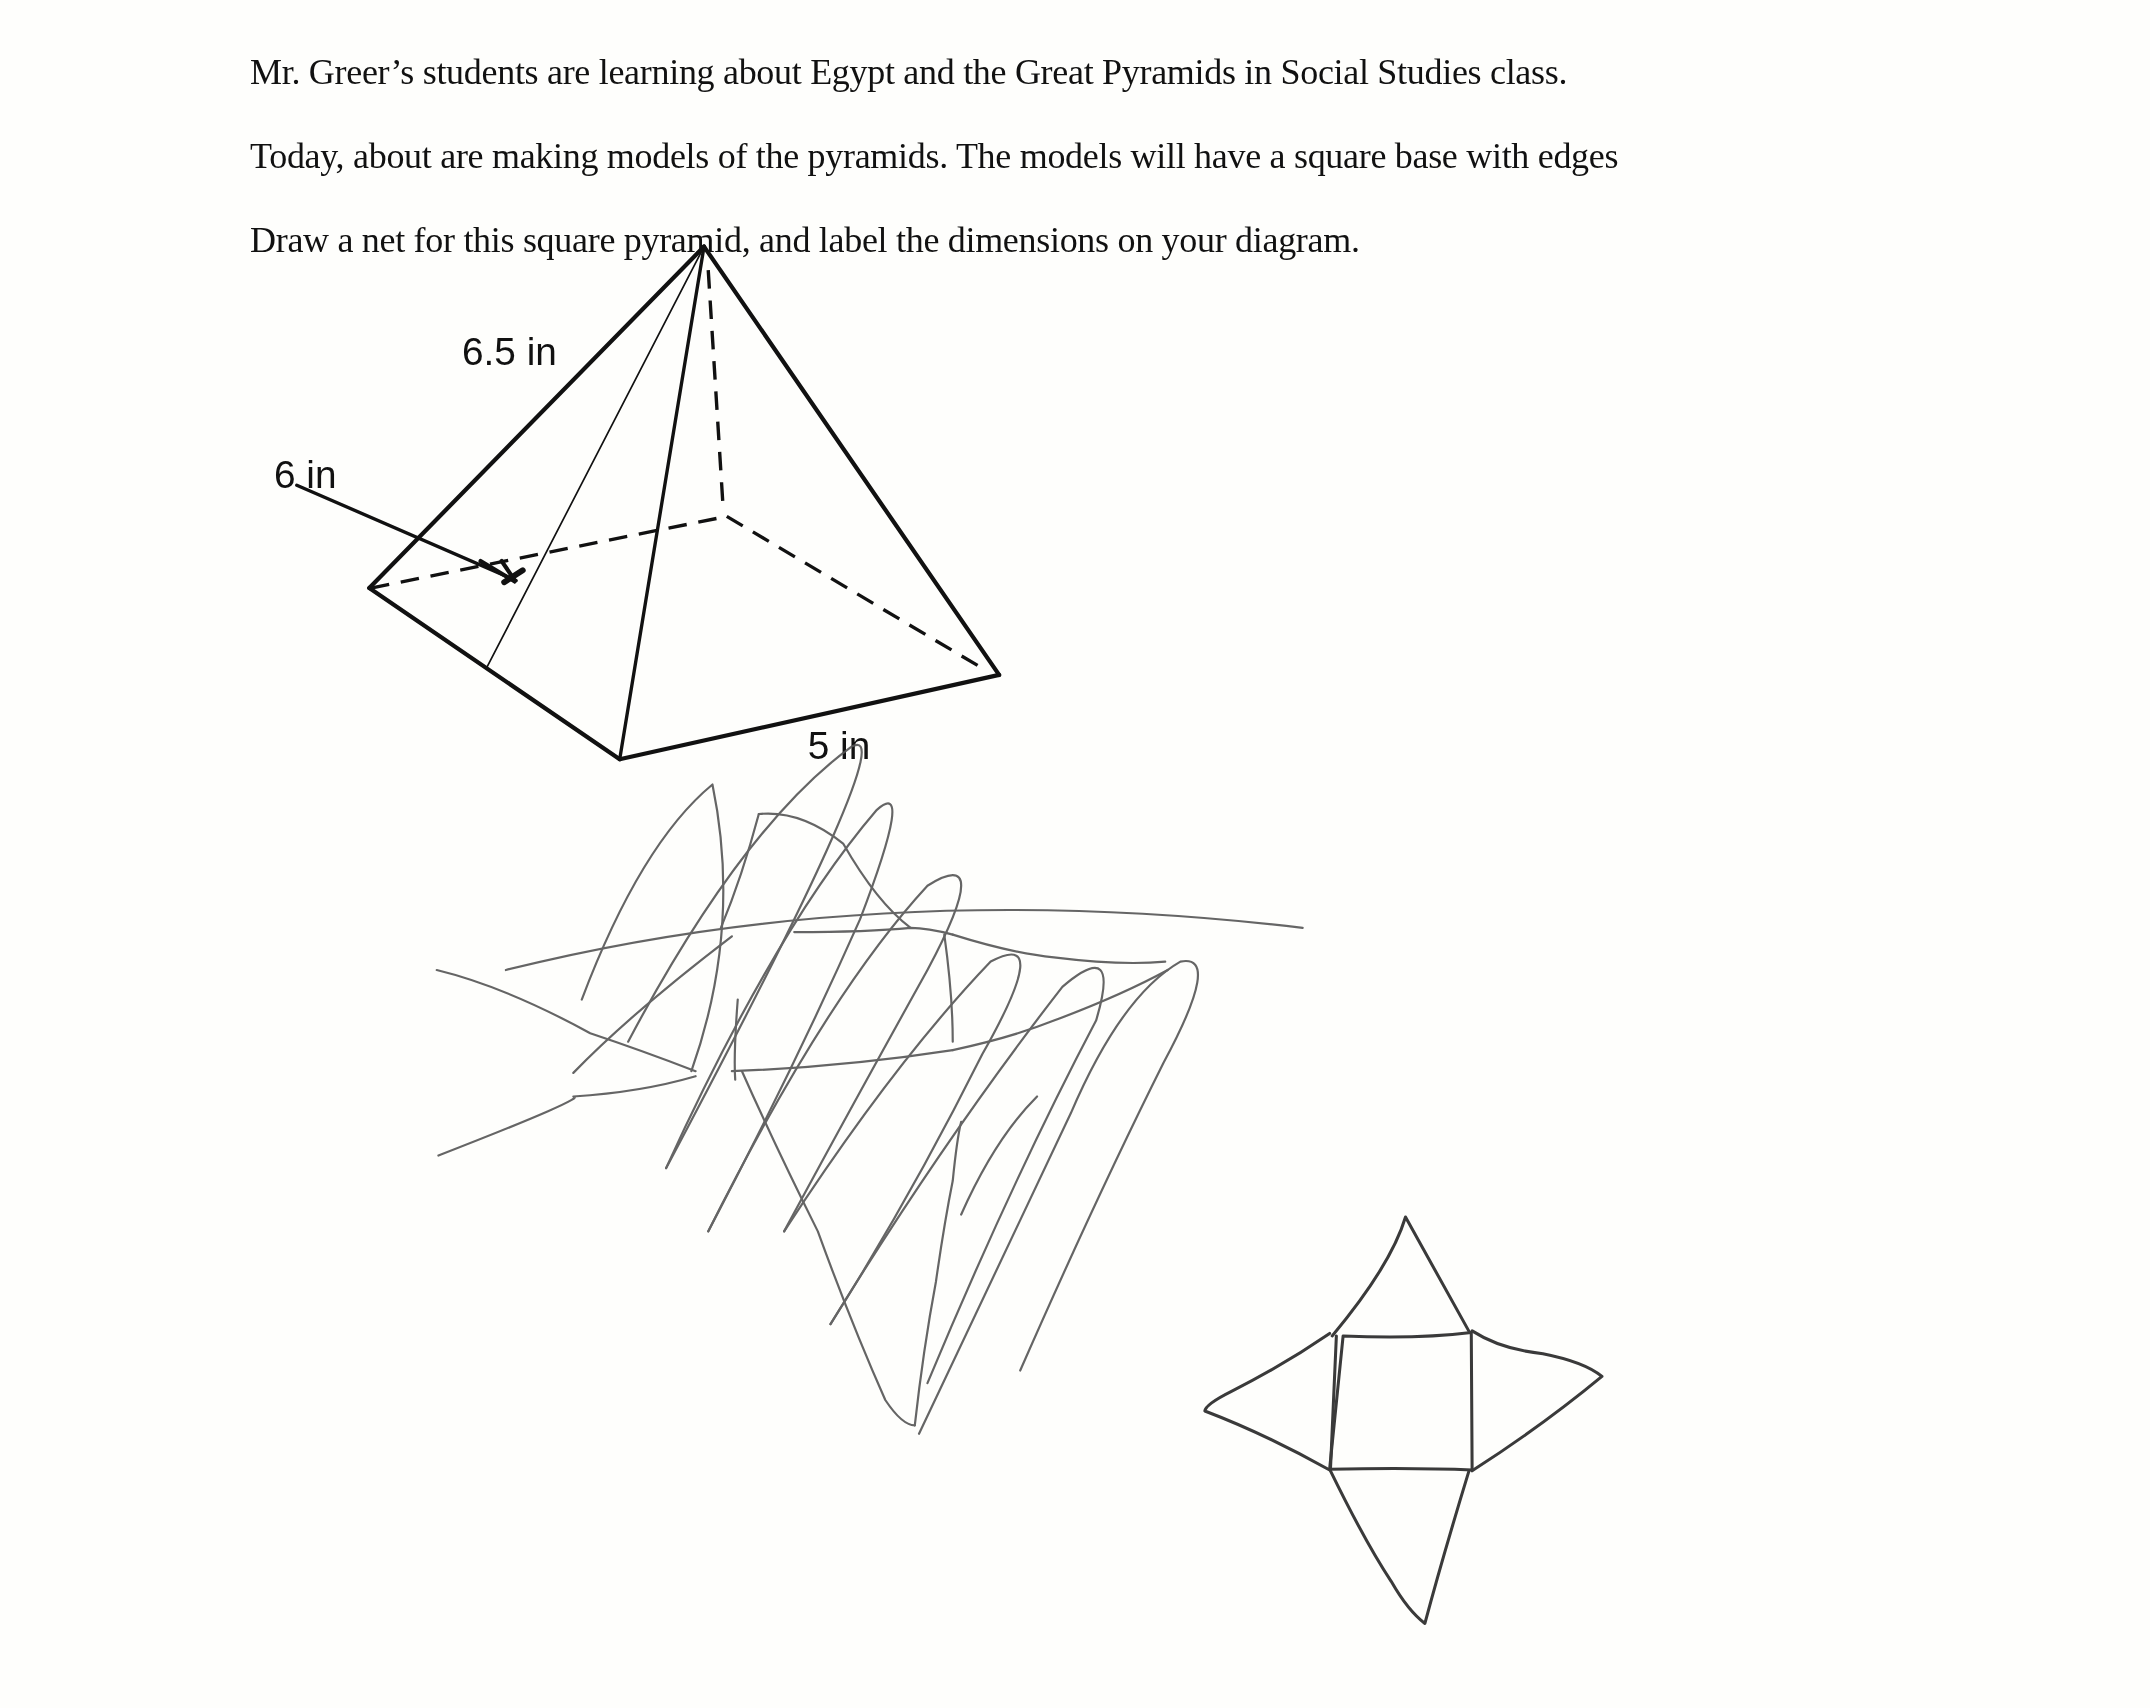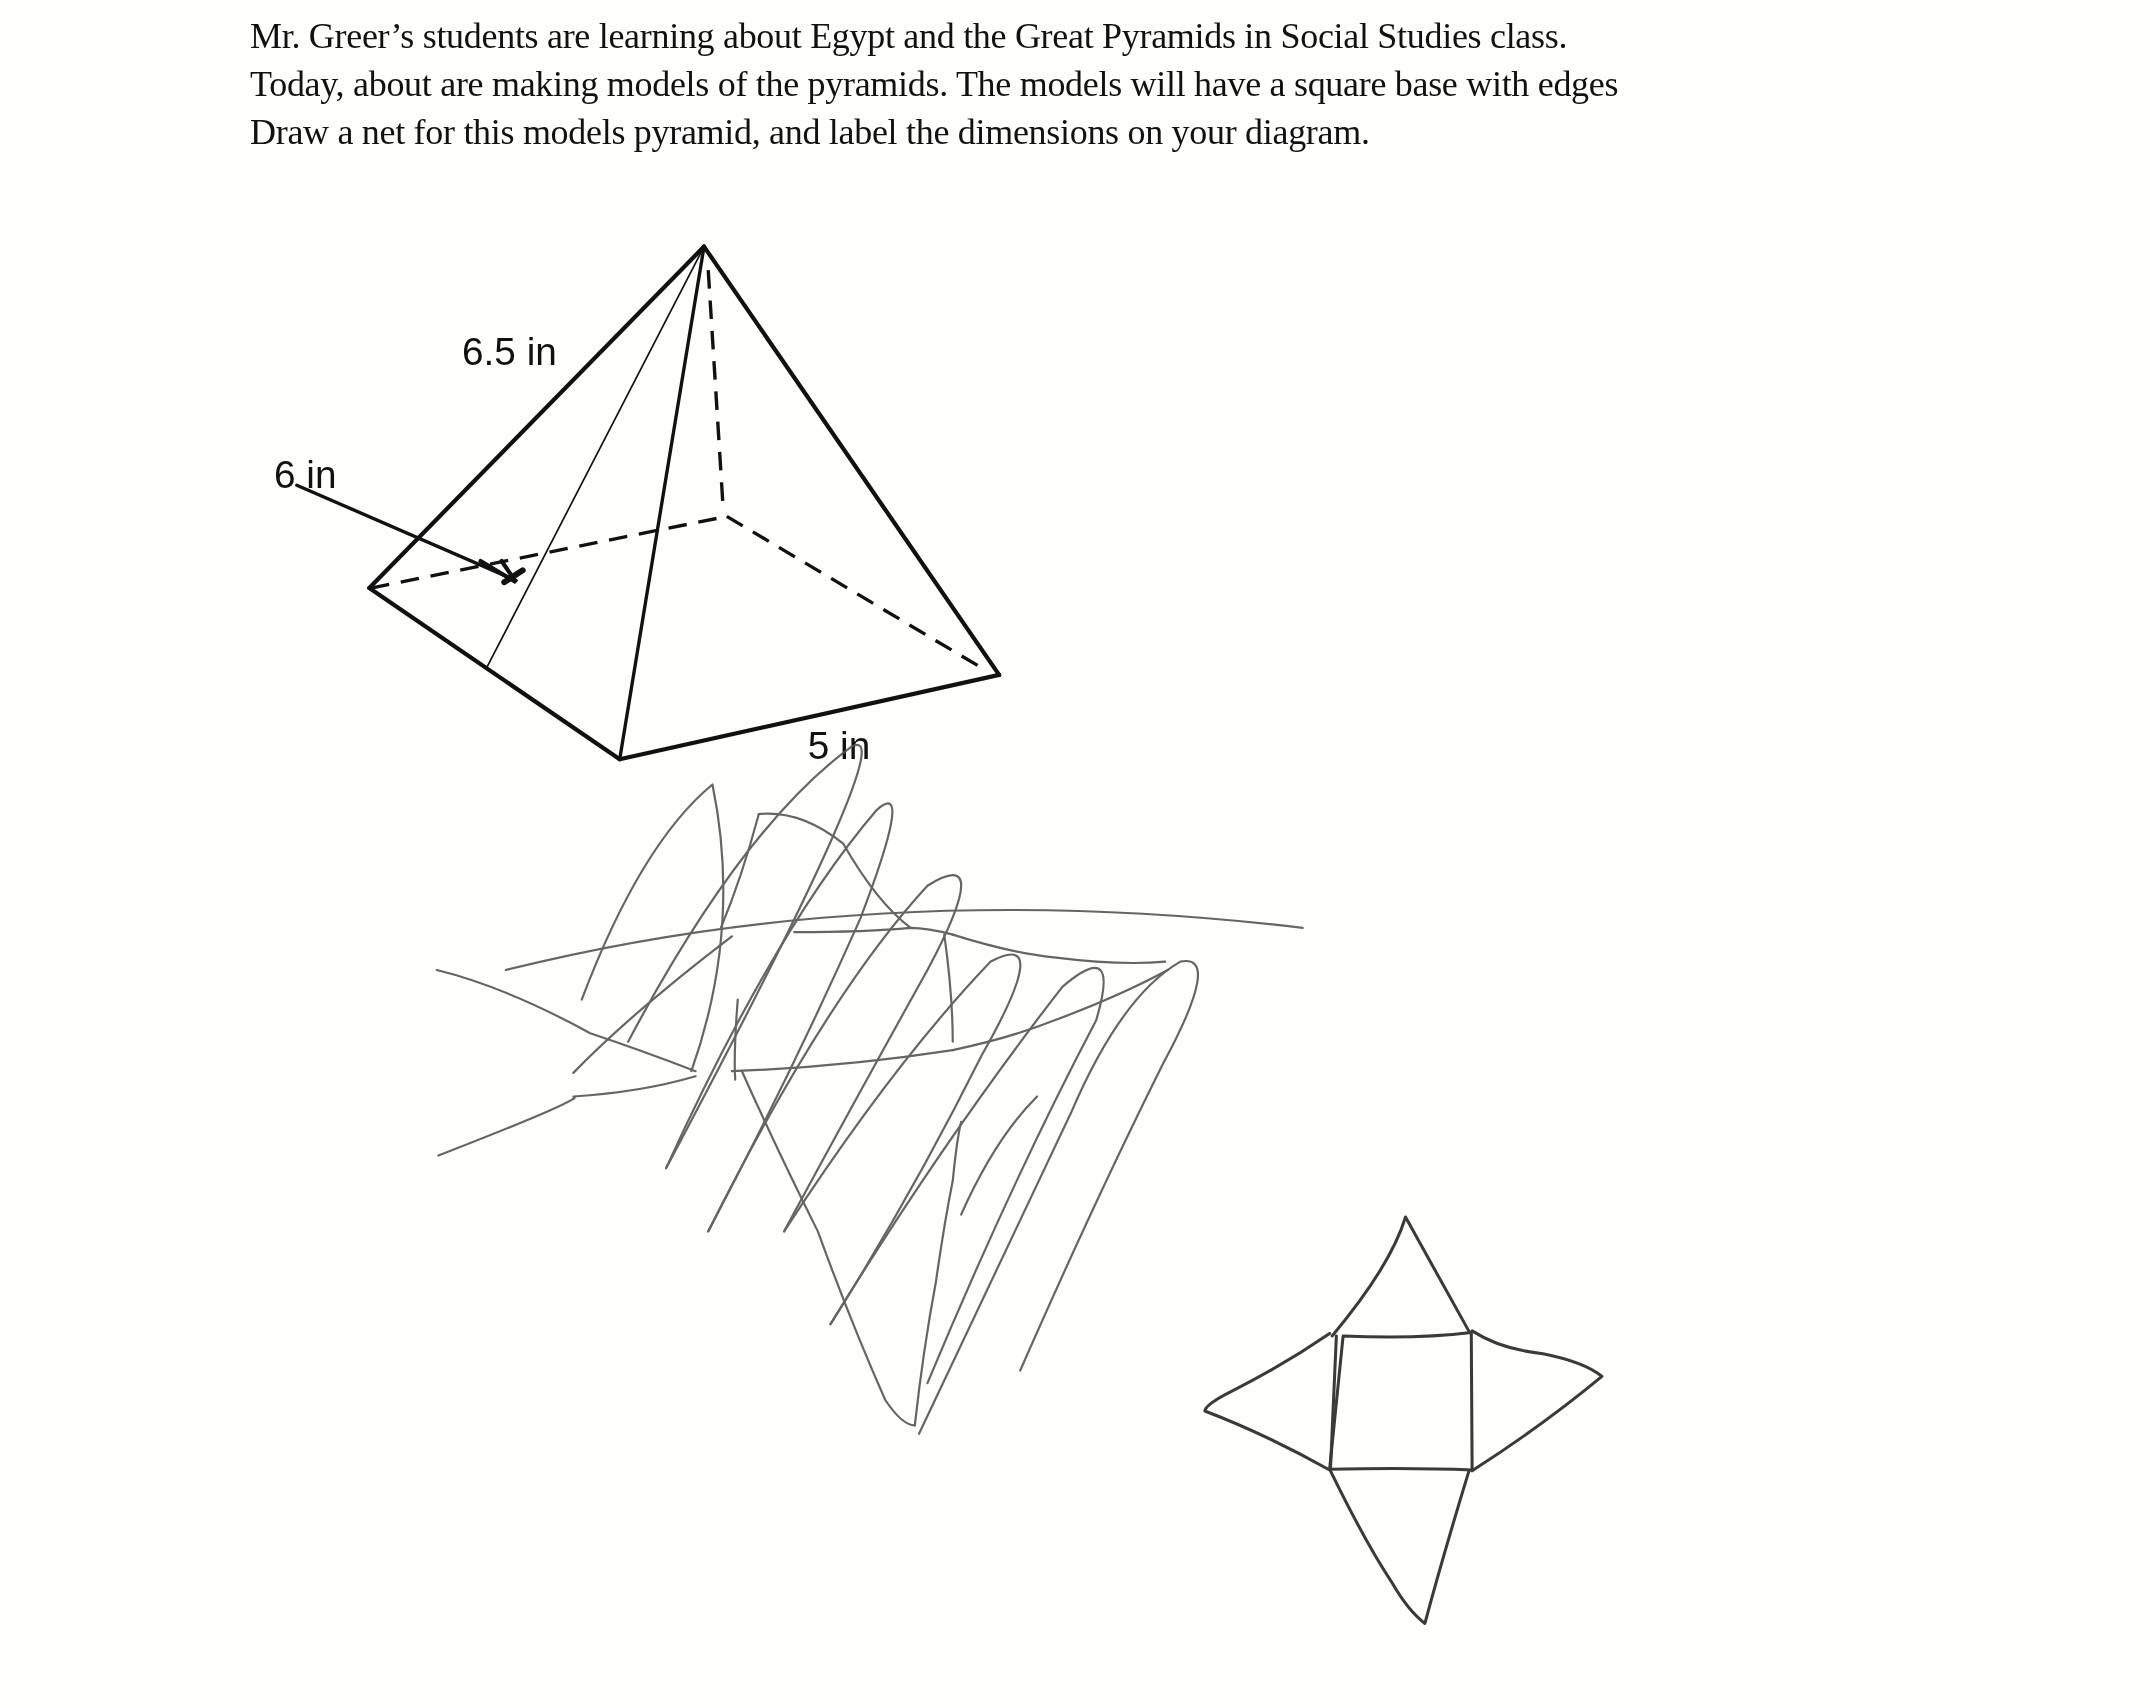"Mr. Greer’s students are learning" .prompt .line { margin-top: none -> 36px }
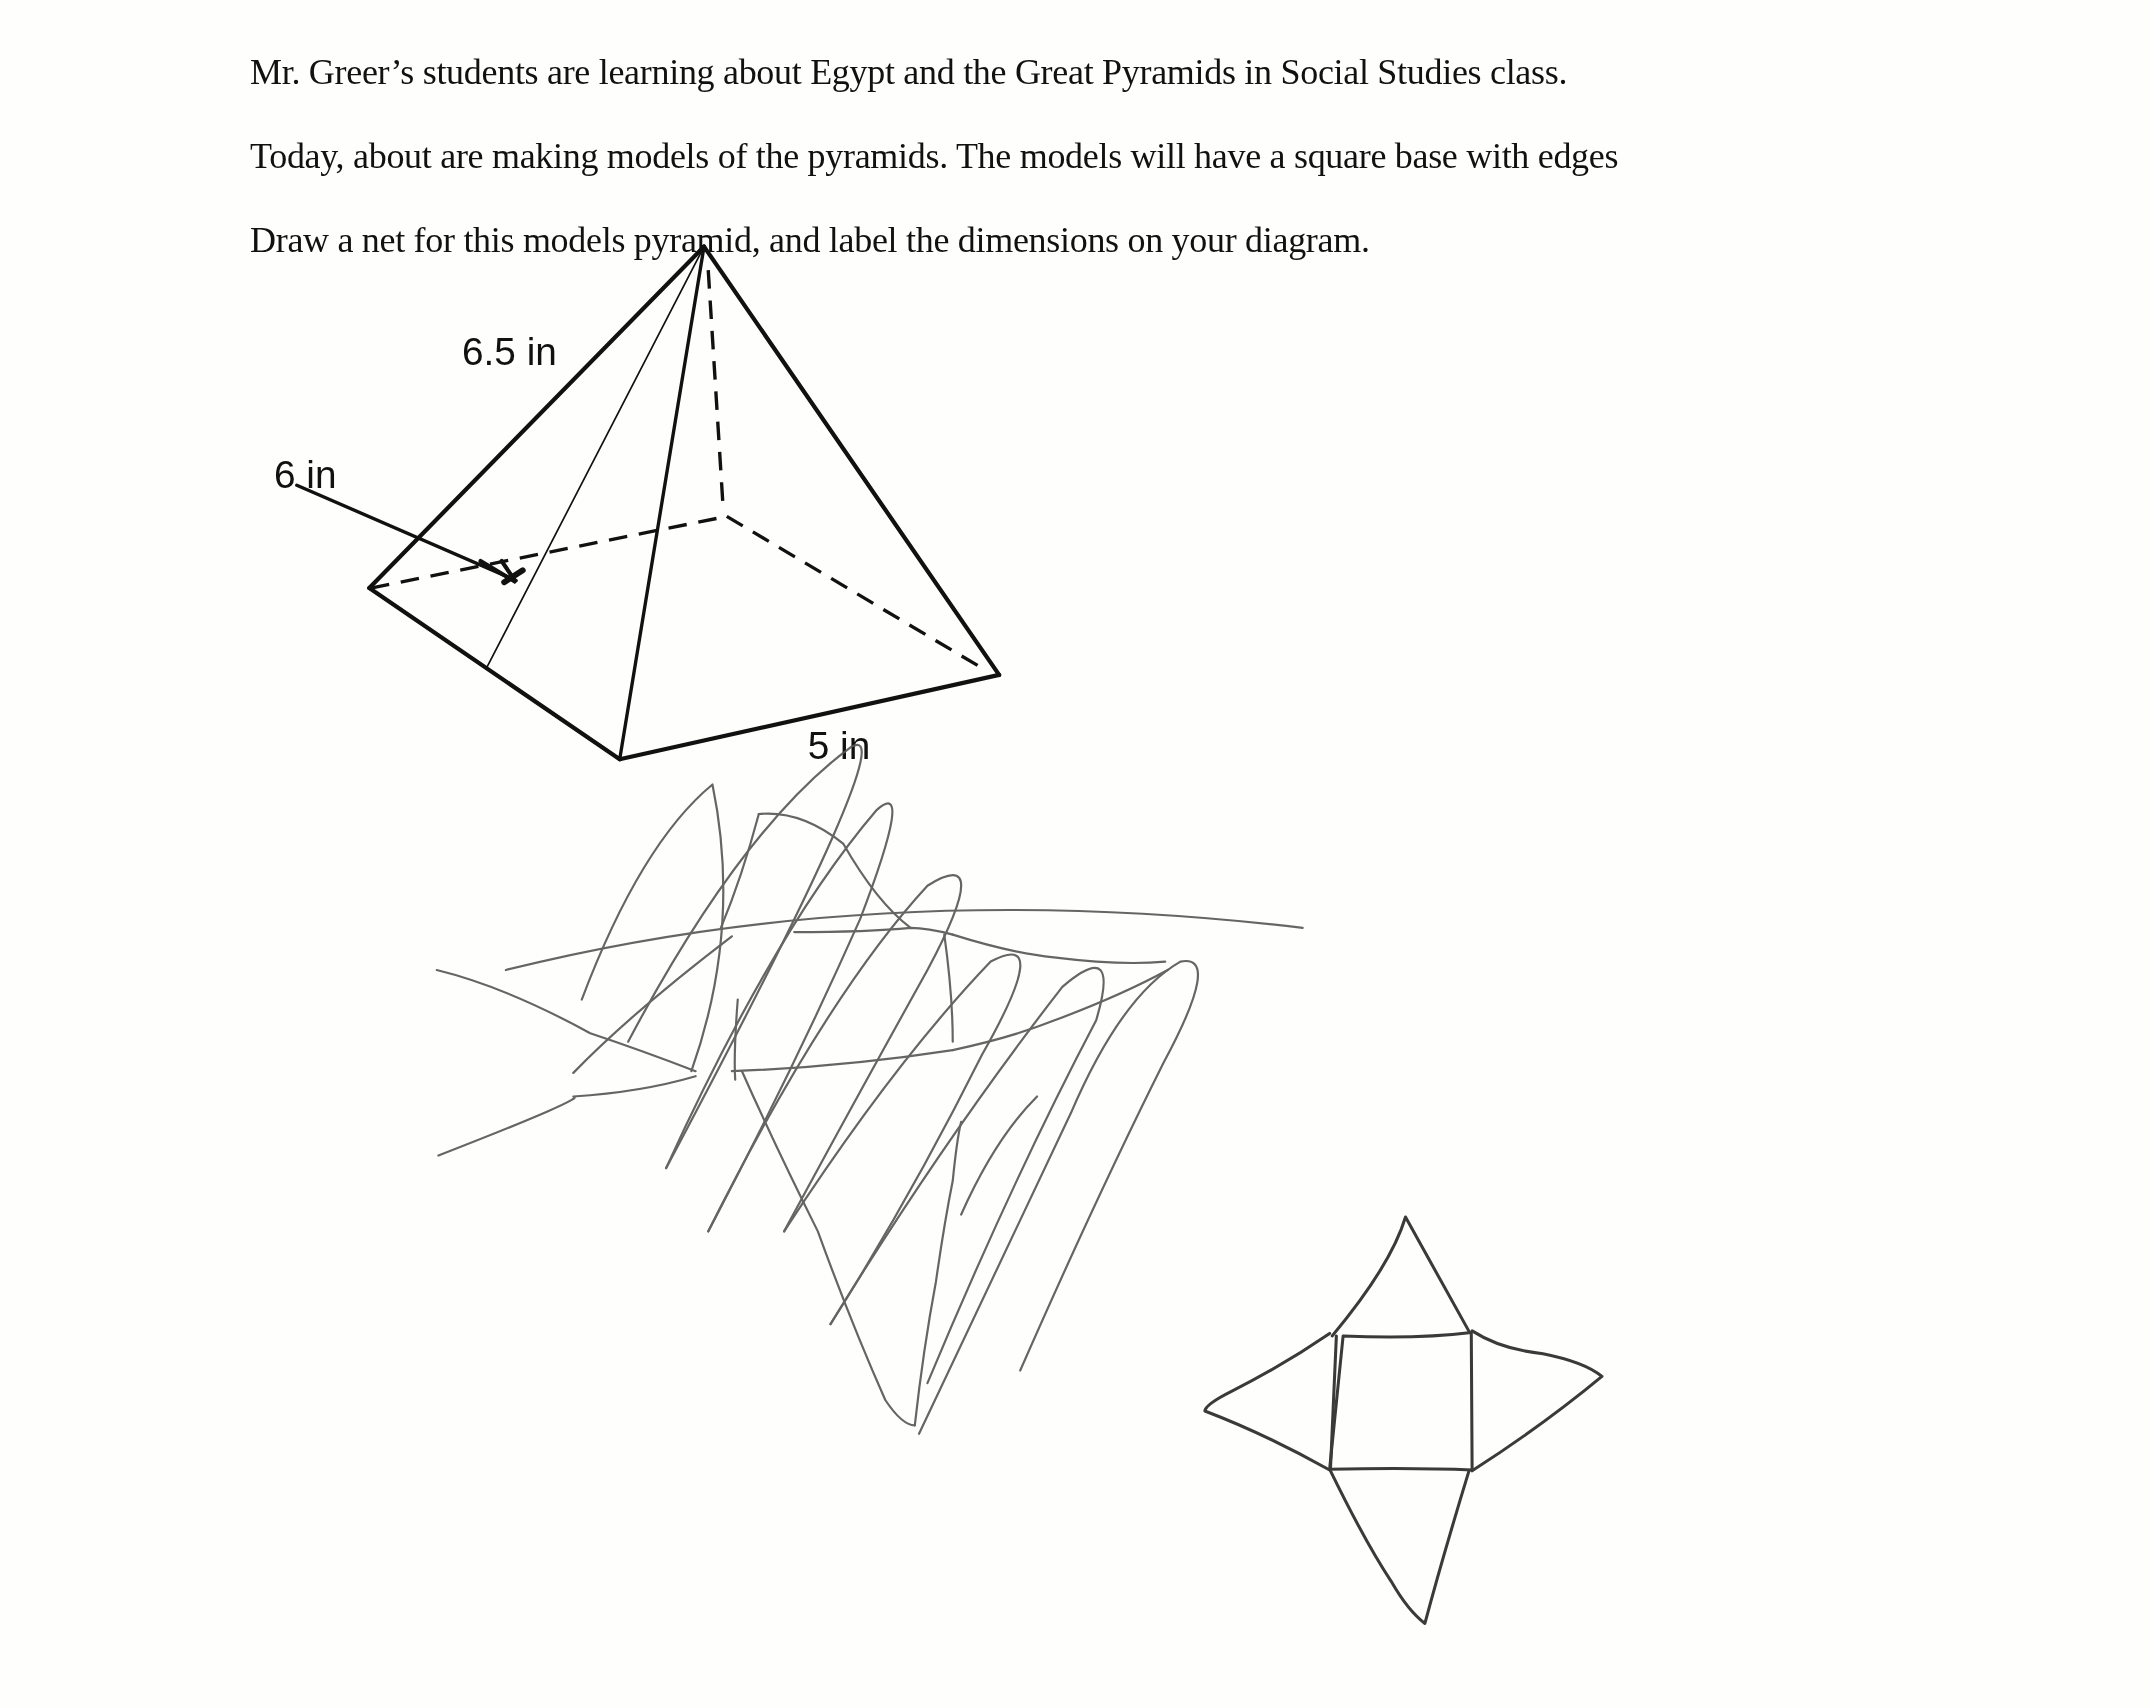"Draw a net for this" span.line { text: models -> square }
